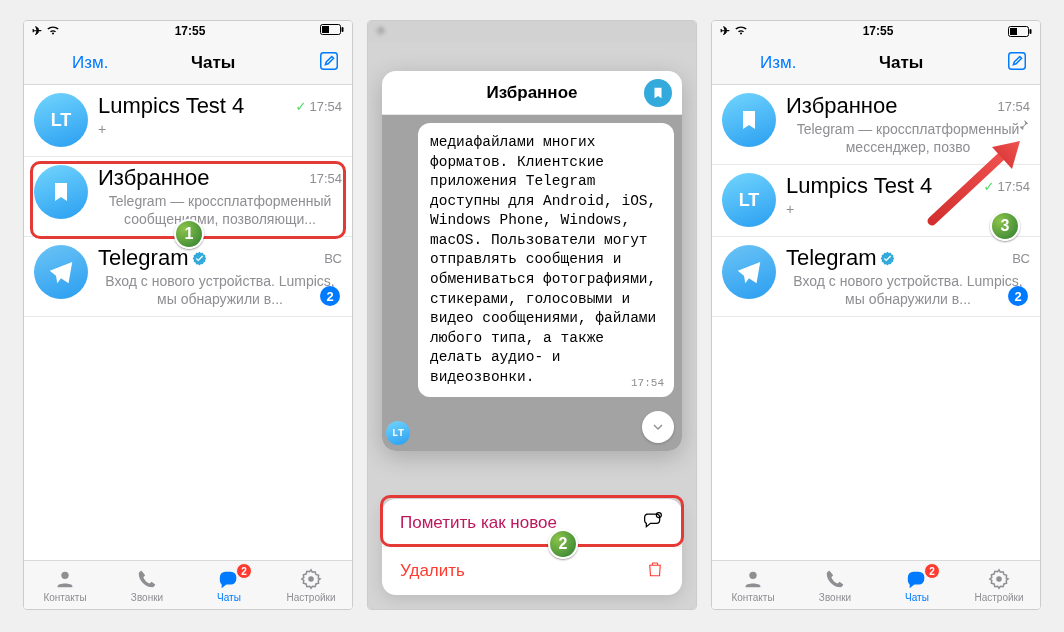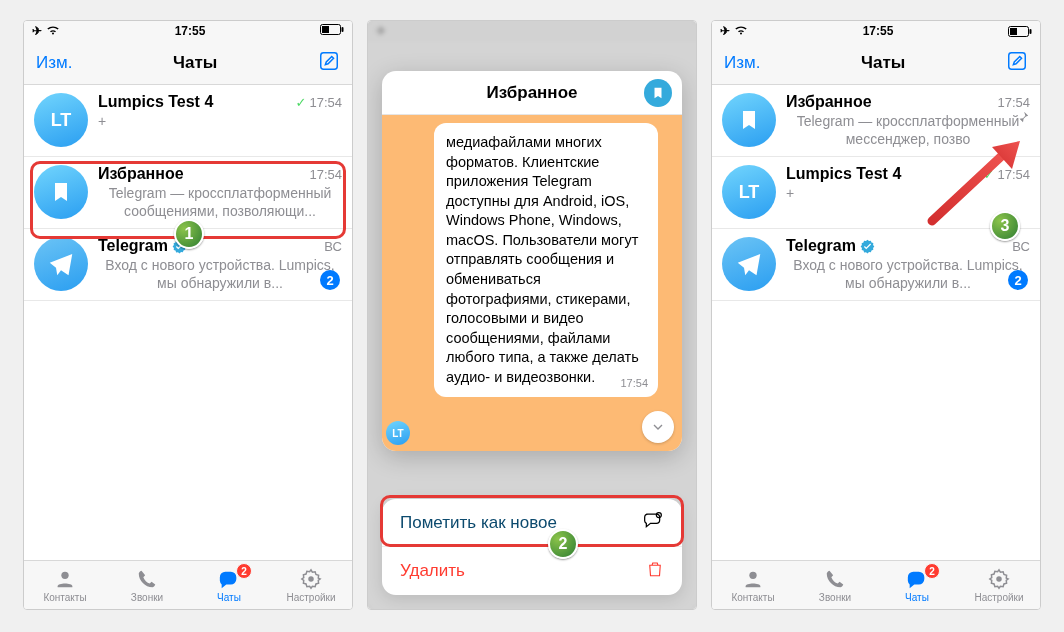"Изм." .nav-btn { margin-left: none -> 36px }
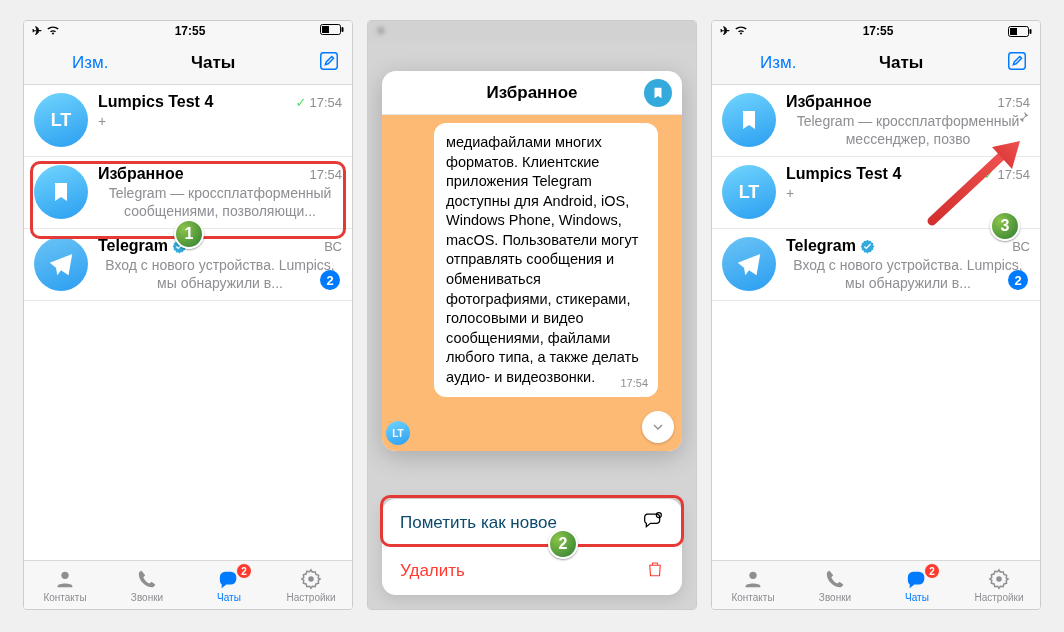"Lumpics Test 4" .chat-name { font-size: 16px -> 22px; font-weight: 700 -> 400 }
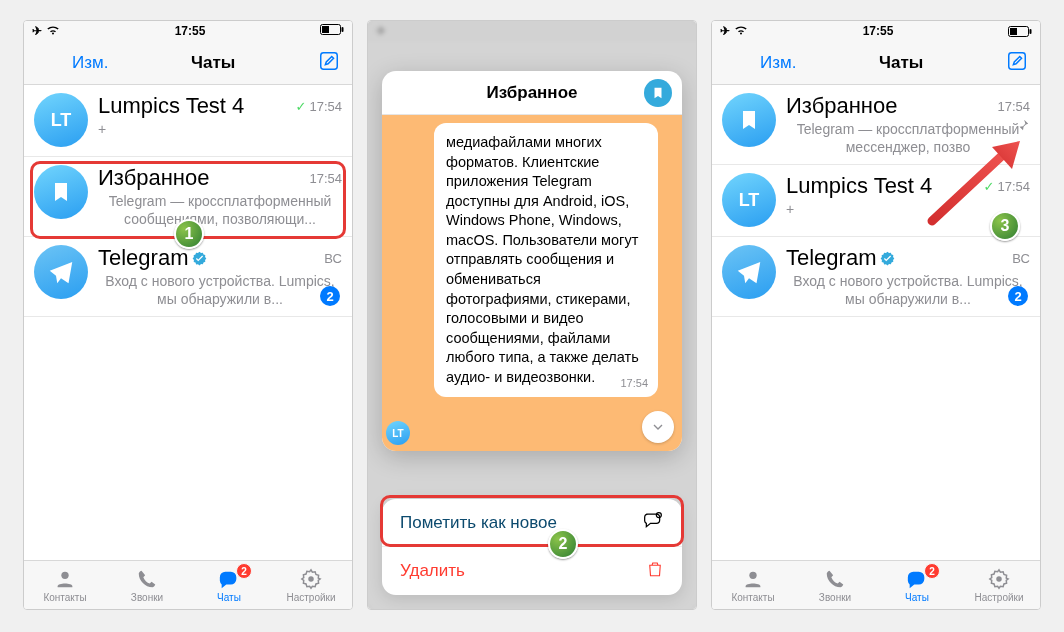"медиафайлами многих форматов. Клиентские" .preview-body { background: #fdba74 -> #a3a3a3; font-family: none -> Liberation Mono, monospace; padding: 8px 24px 4px -> 8px 8px 4px }
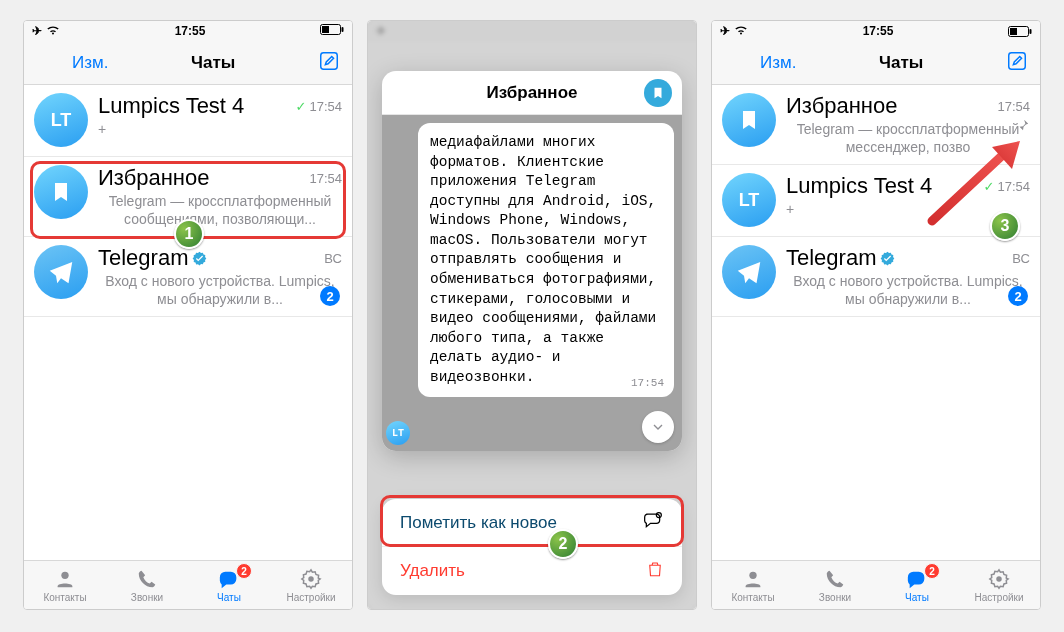"Пометить как новое" .action-item { color: #0c4a6e -> #be185d }
